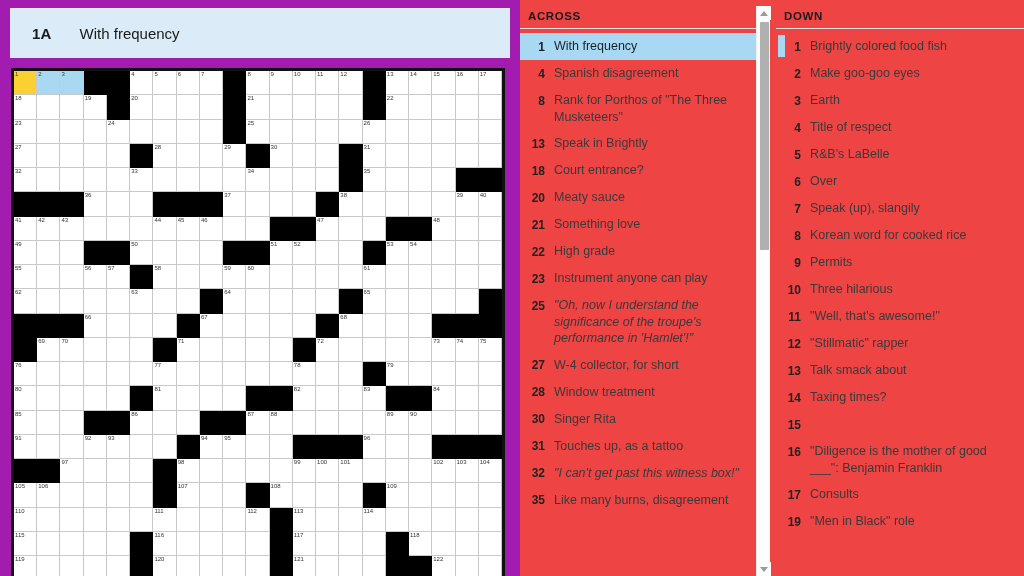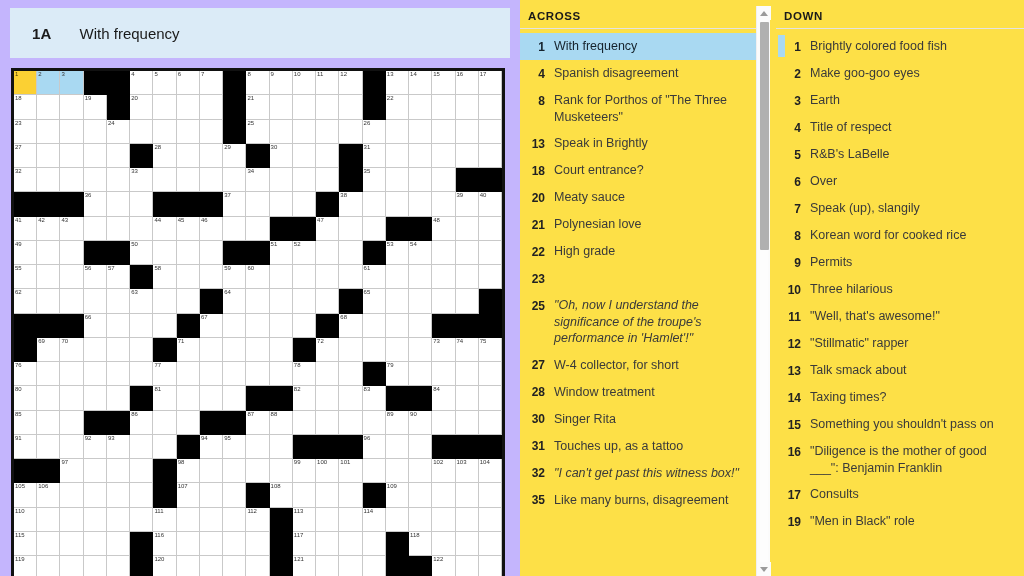"ACROSS" #clues-pane { background: #fde047 -> #ef4444 }
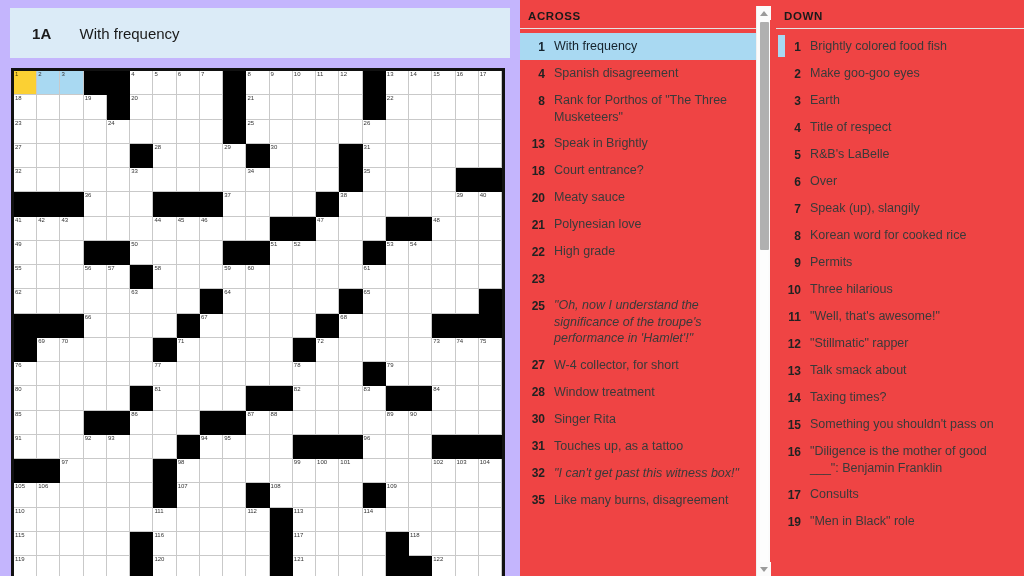"1A" #puzzle-pane { background: #c4b5fd -> #a21caf }
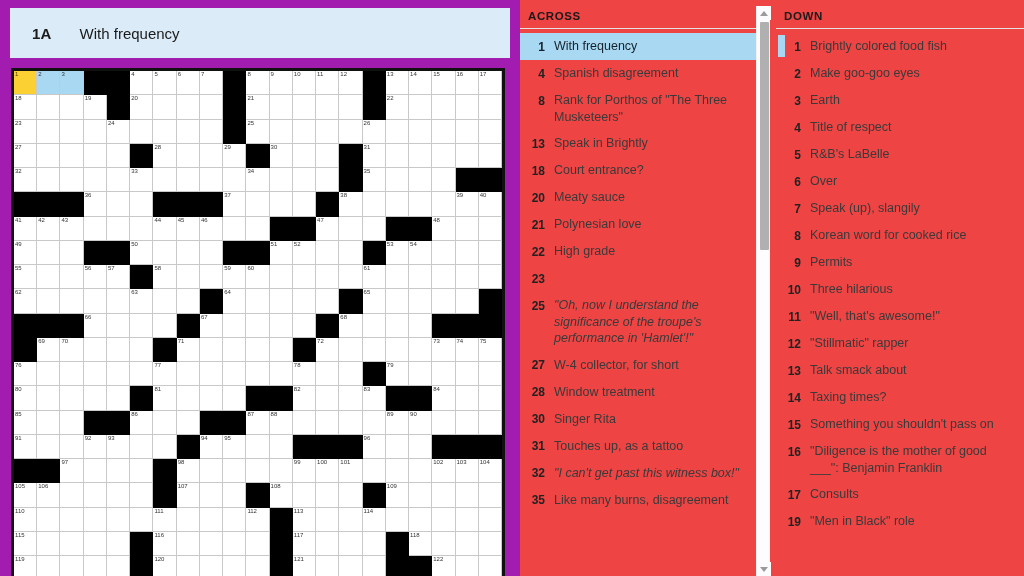"Polynesian love" span.c-text { text: Polynesian -> Something }
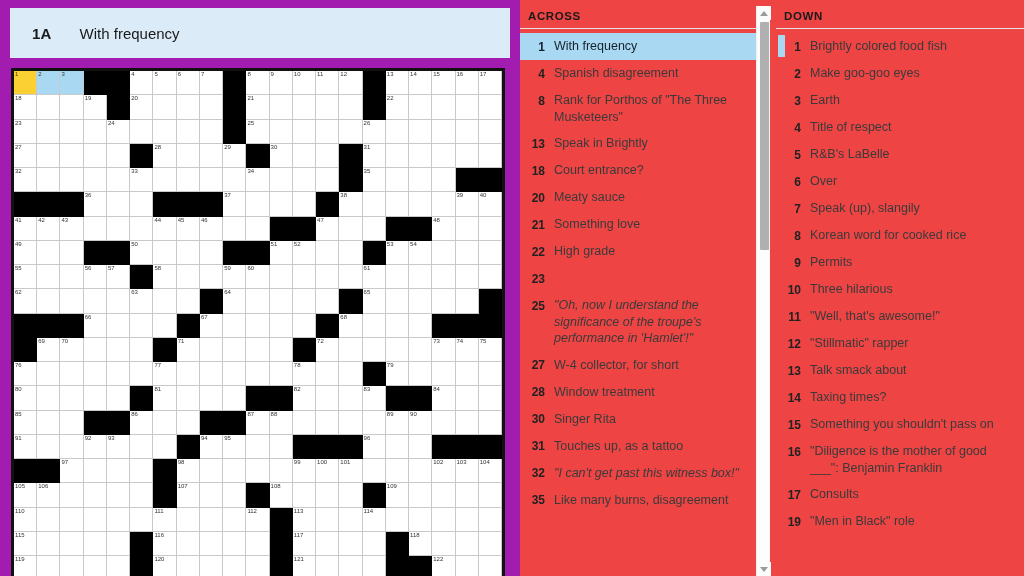"Instrument anyone can play" span.c-text { html: none -> <span>Instrument anyone can play</span> }
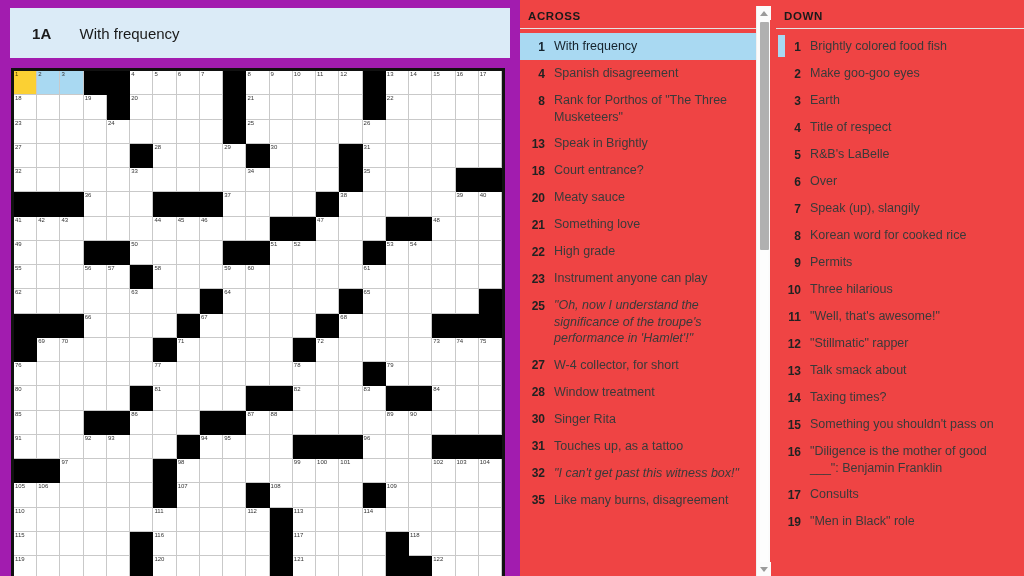"Something you shouldn't pass on" span.c-text { html: <span>Something you shouldn't pass on</span> -> none }
